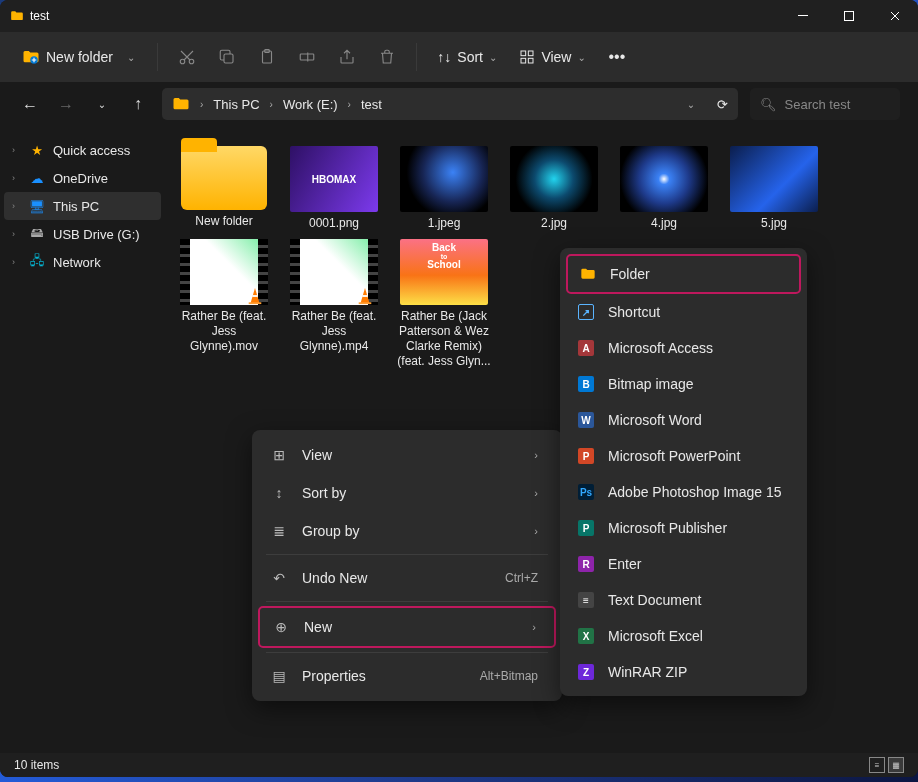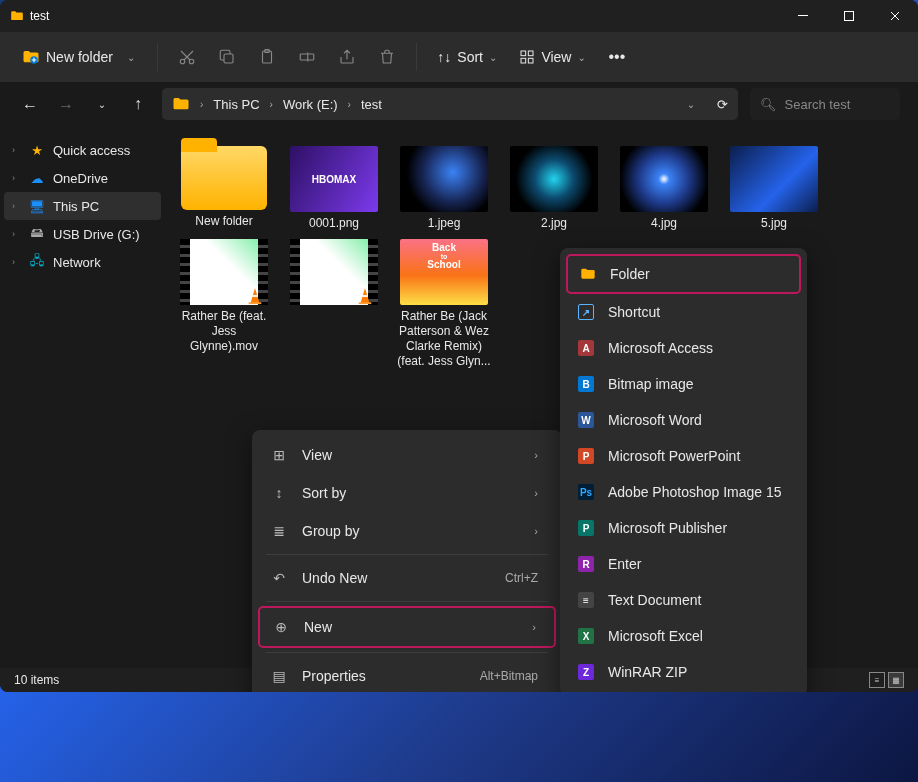"test" .window { height: 692px -> 777px }
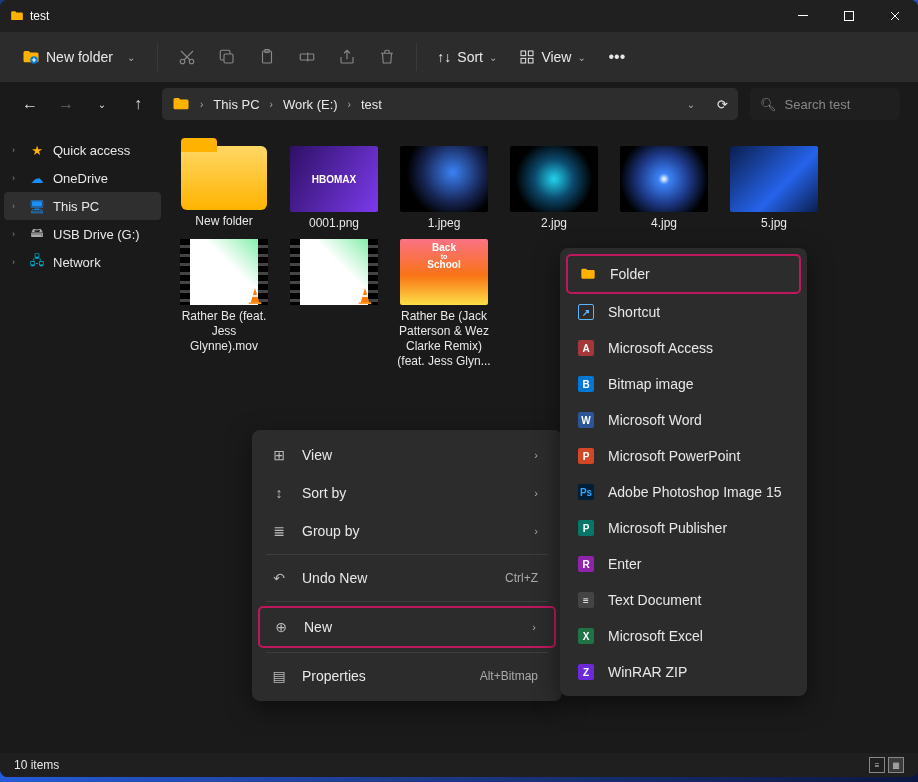"Rather Be (feat. Jess Glynne).mp4" div.name { html: none -> <div>Rather Be (feat. Jess Glynne).mp4</div> }
